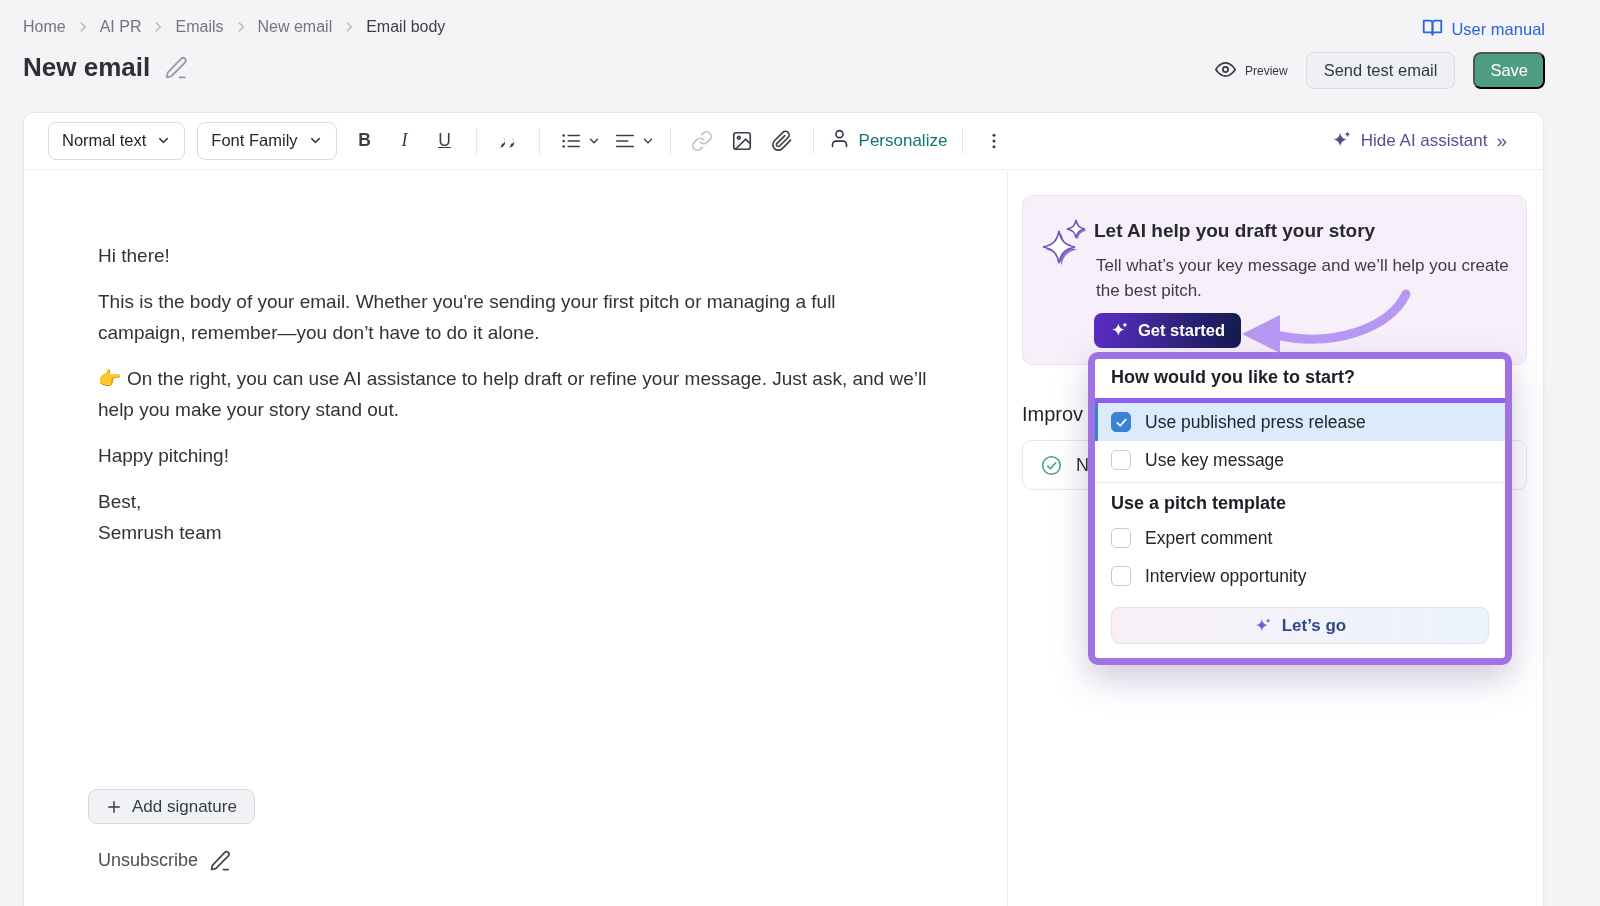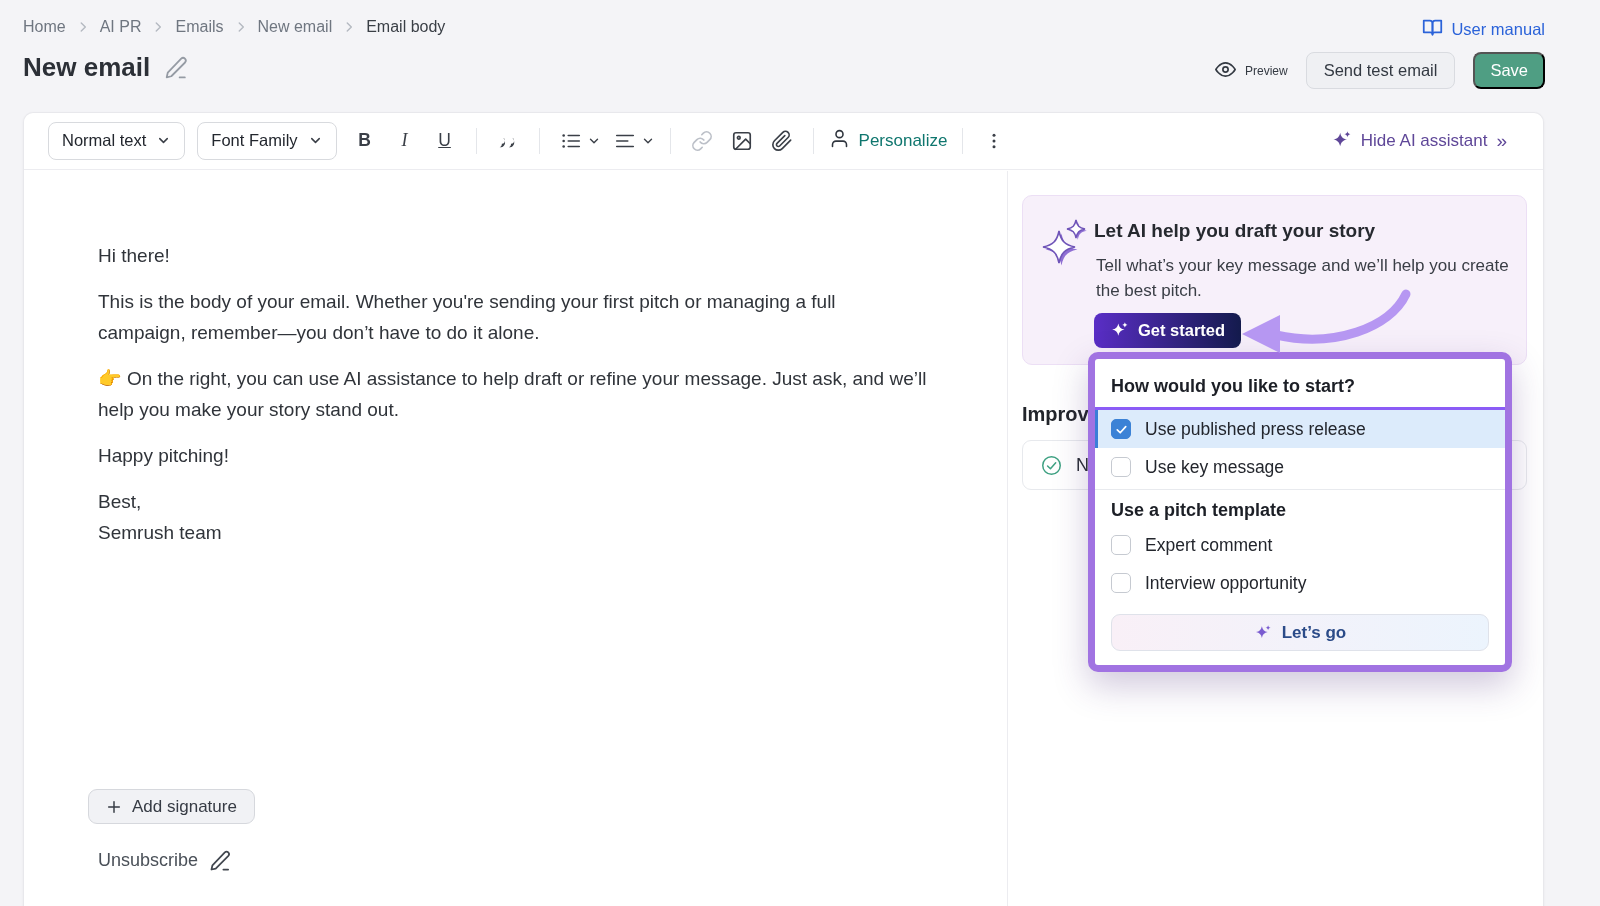"How would you like to" .popup-header { border-bottom: 3px solid #8b5cf6 -> 5px solid #8b5cf6; padding: 17px 16px 10px -> 8px 16px 10px }
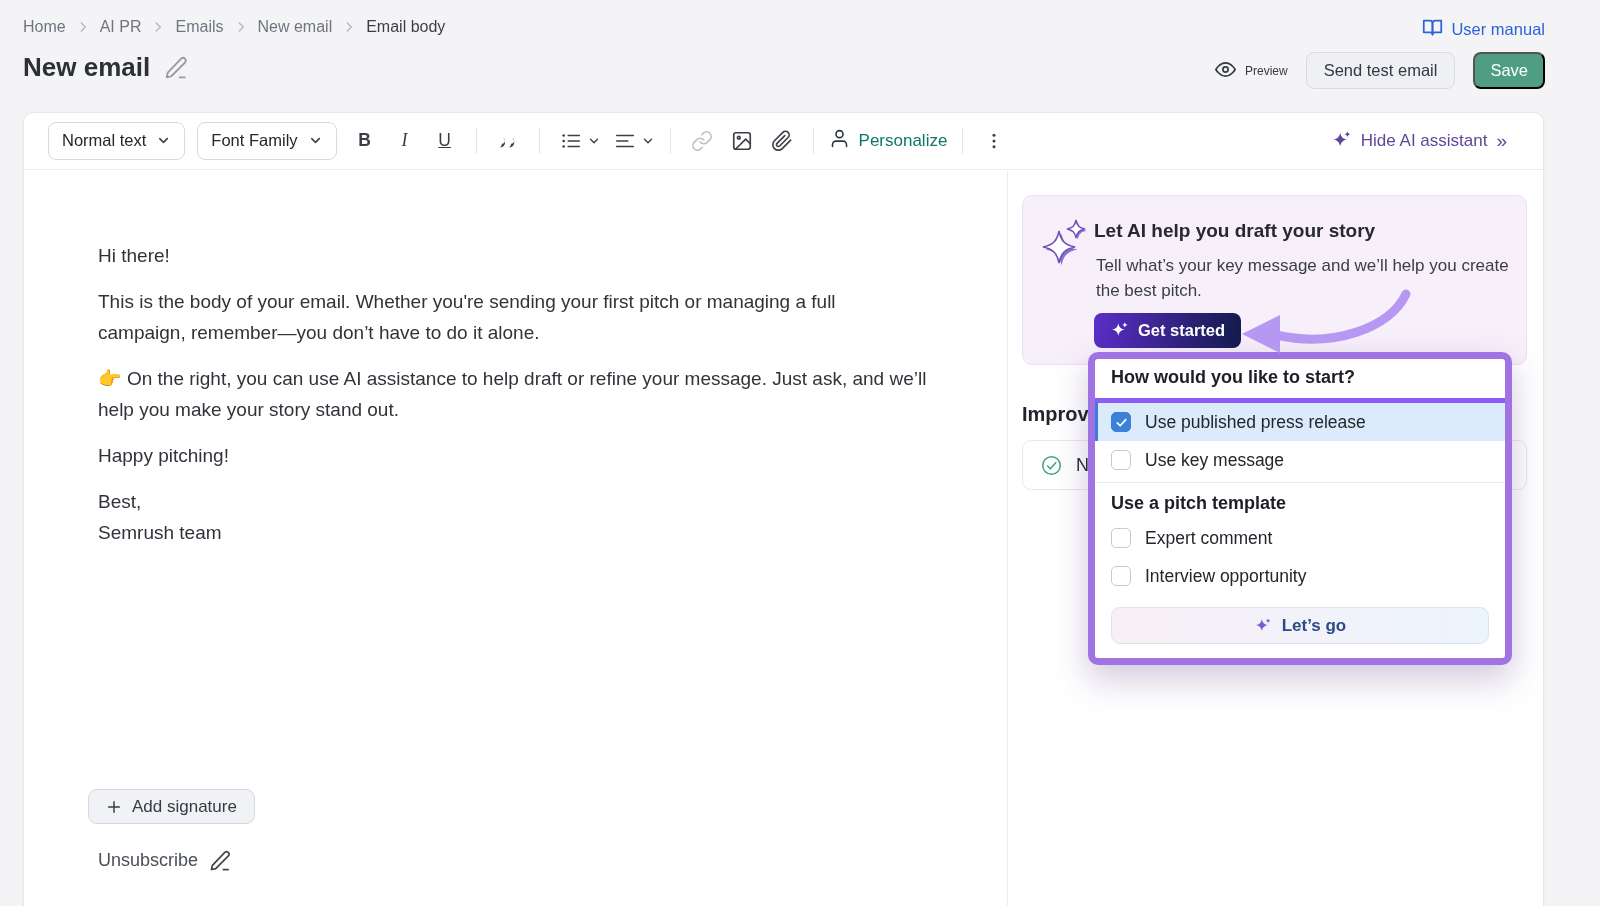"Improv" .improve-heading { font-weight: 700 -> 400 }
